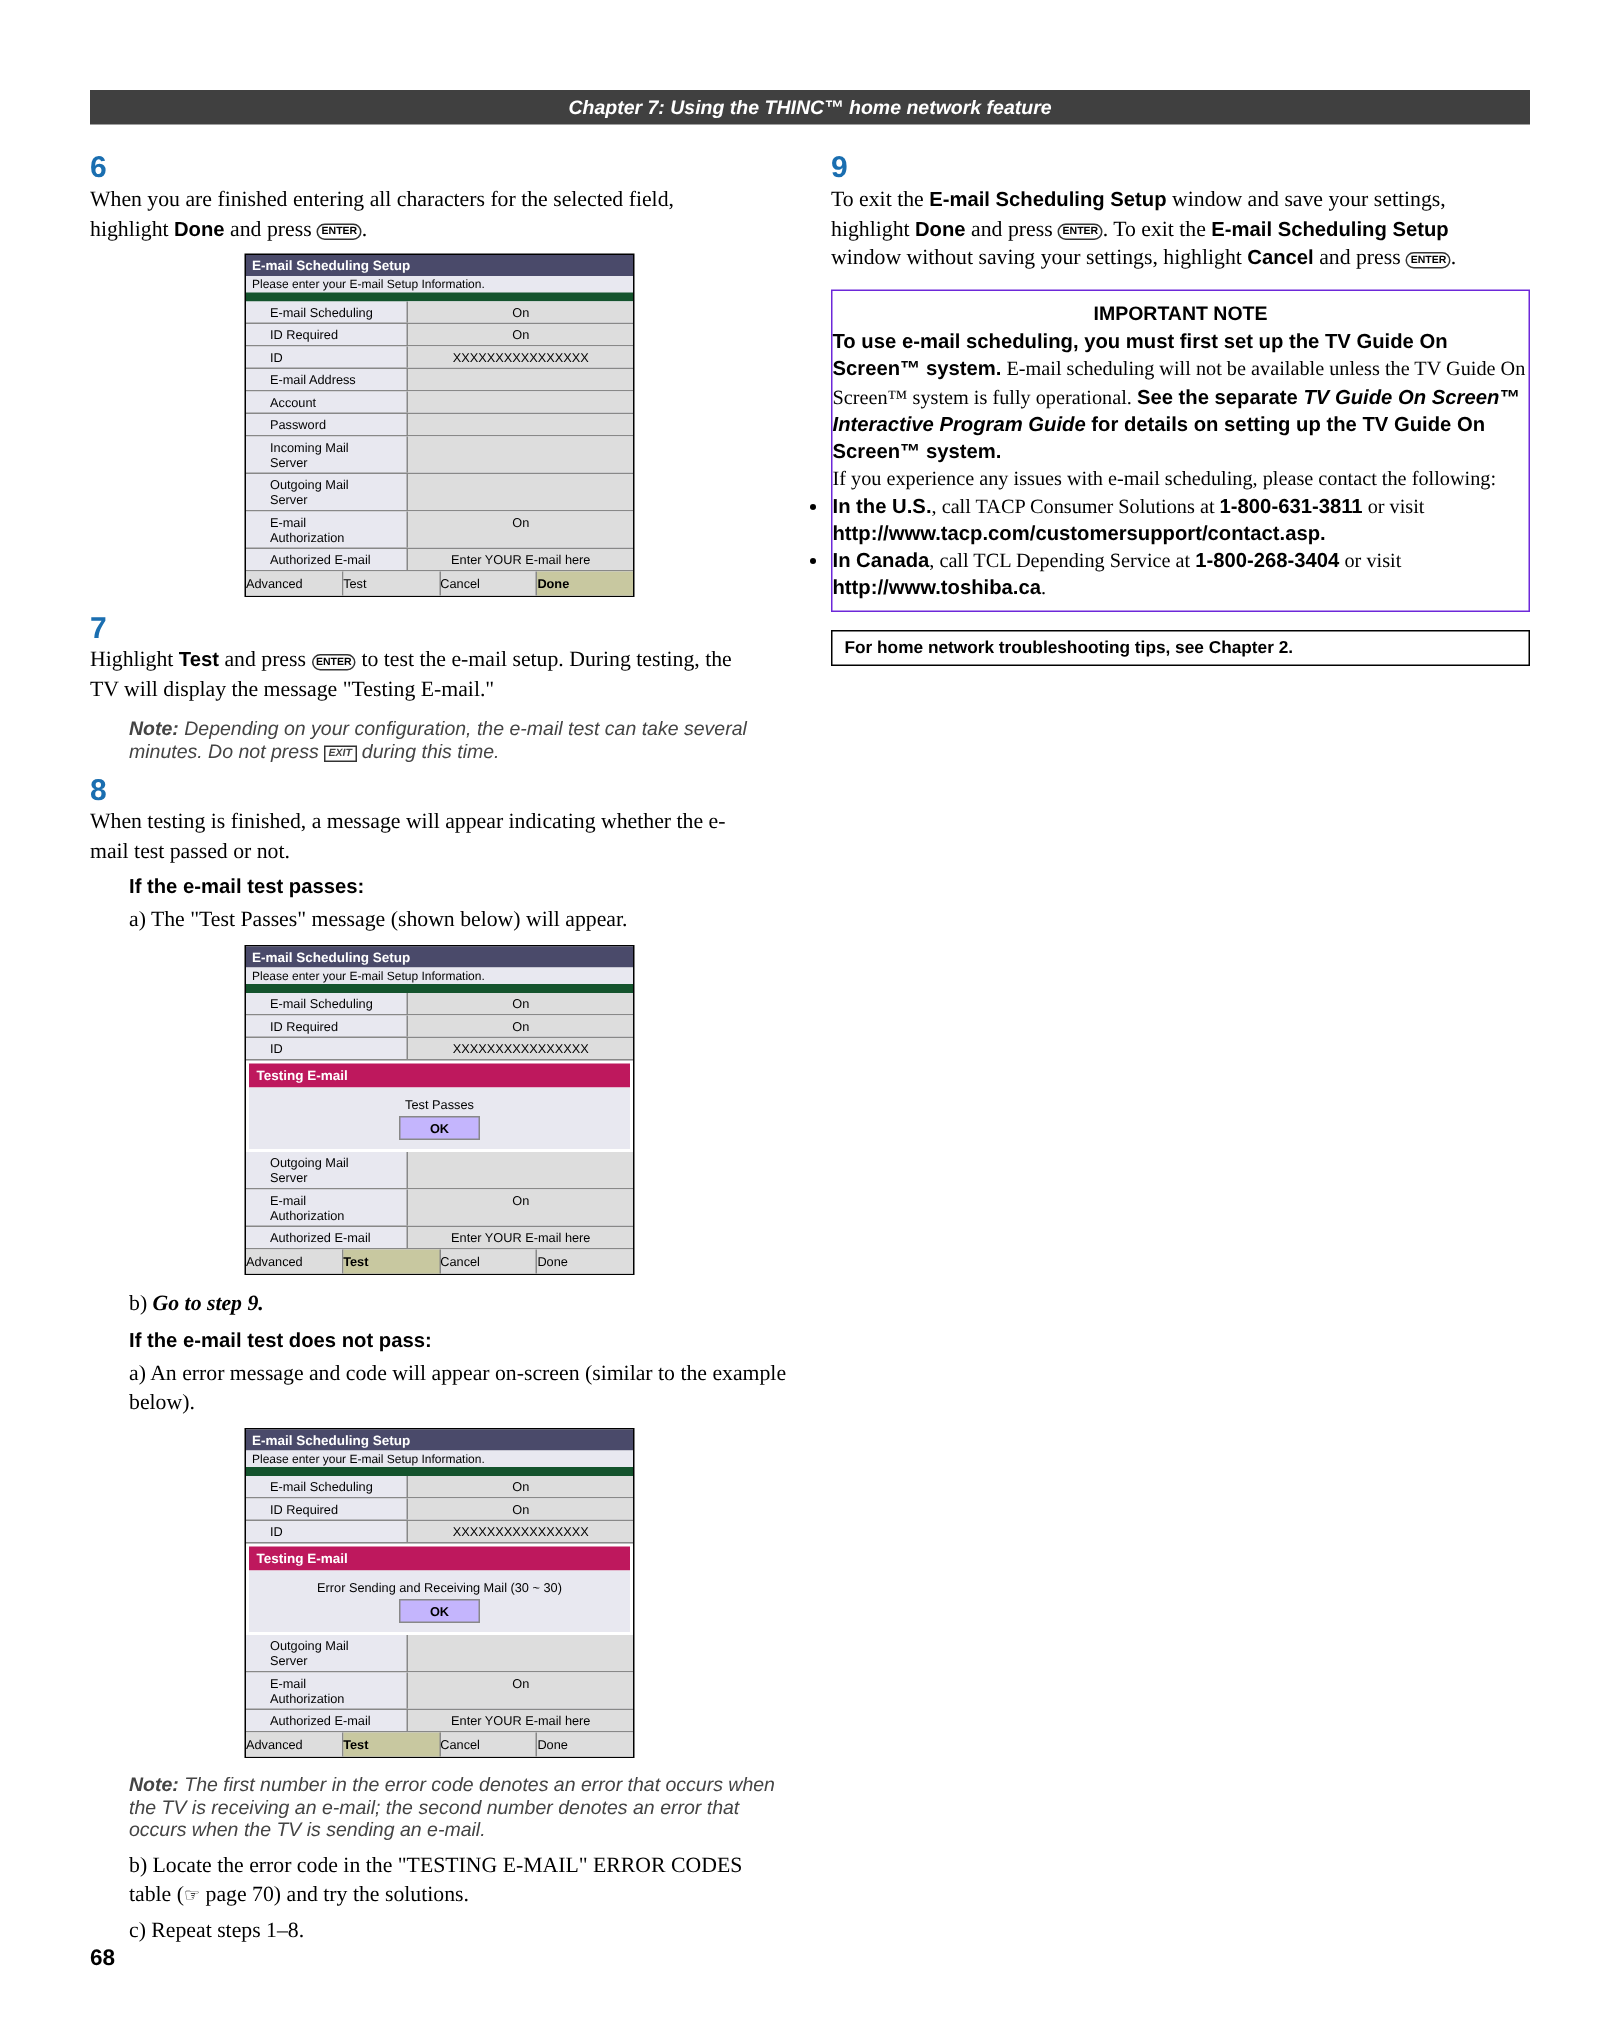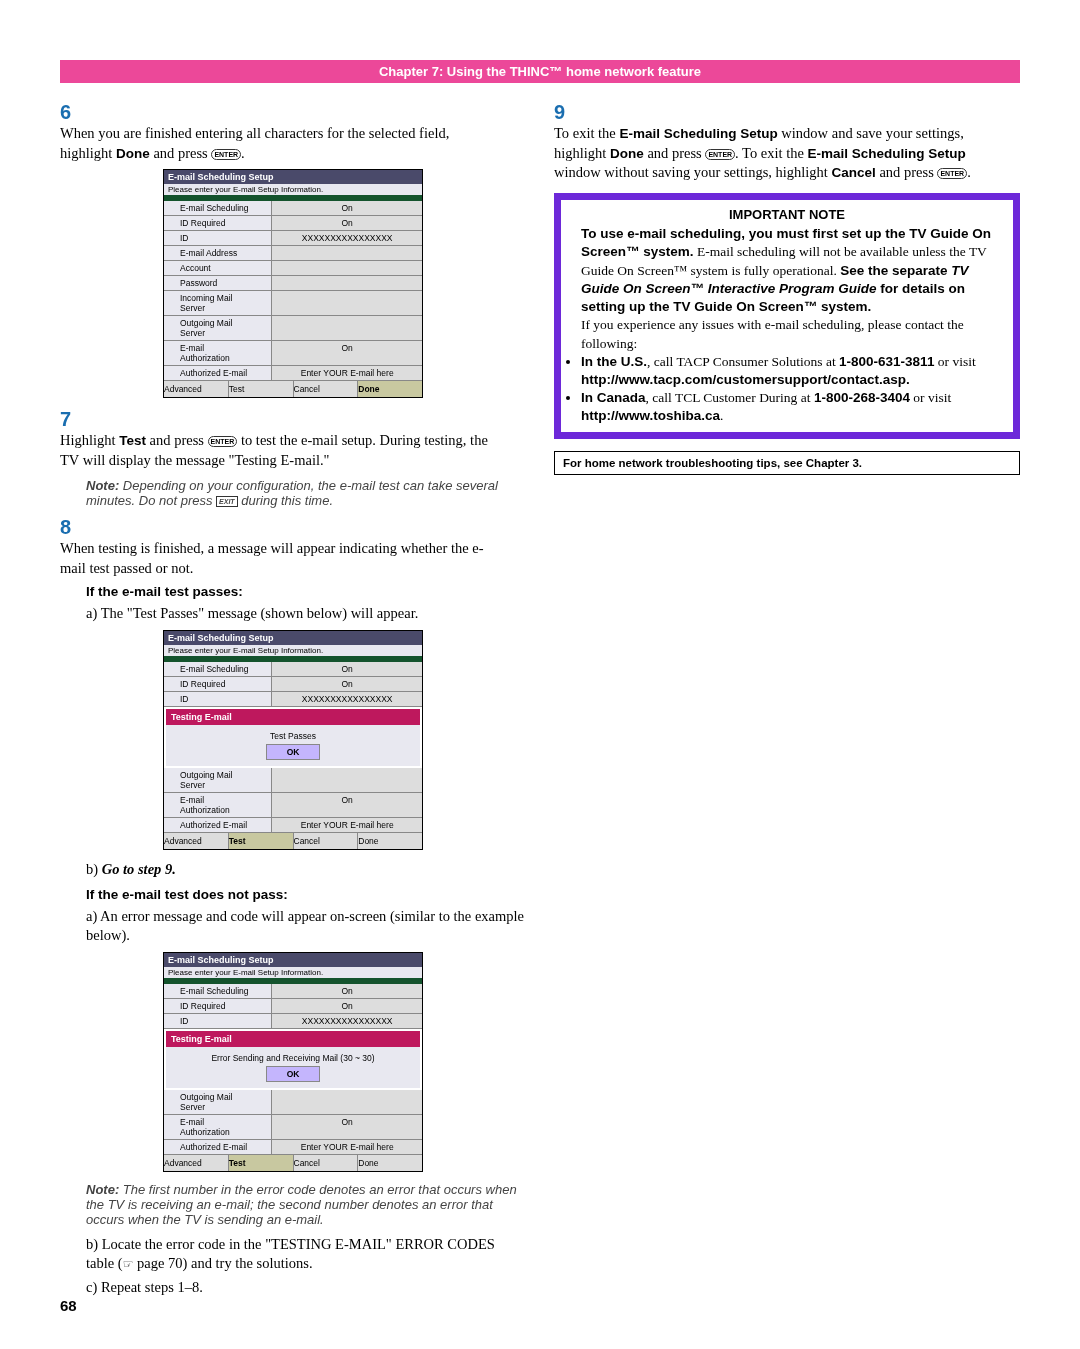"Chapter 7: Using the THINC™" .header-bar { background: #ec4899 -> #404040; font-style: none -> italic }
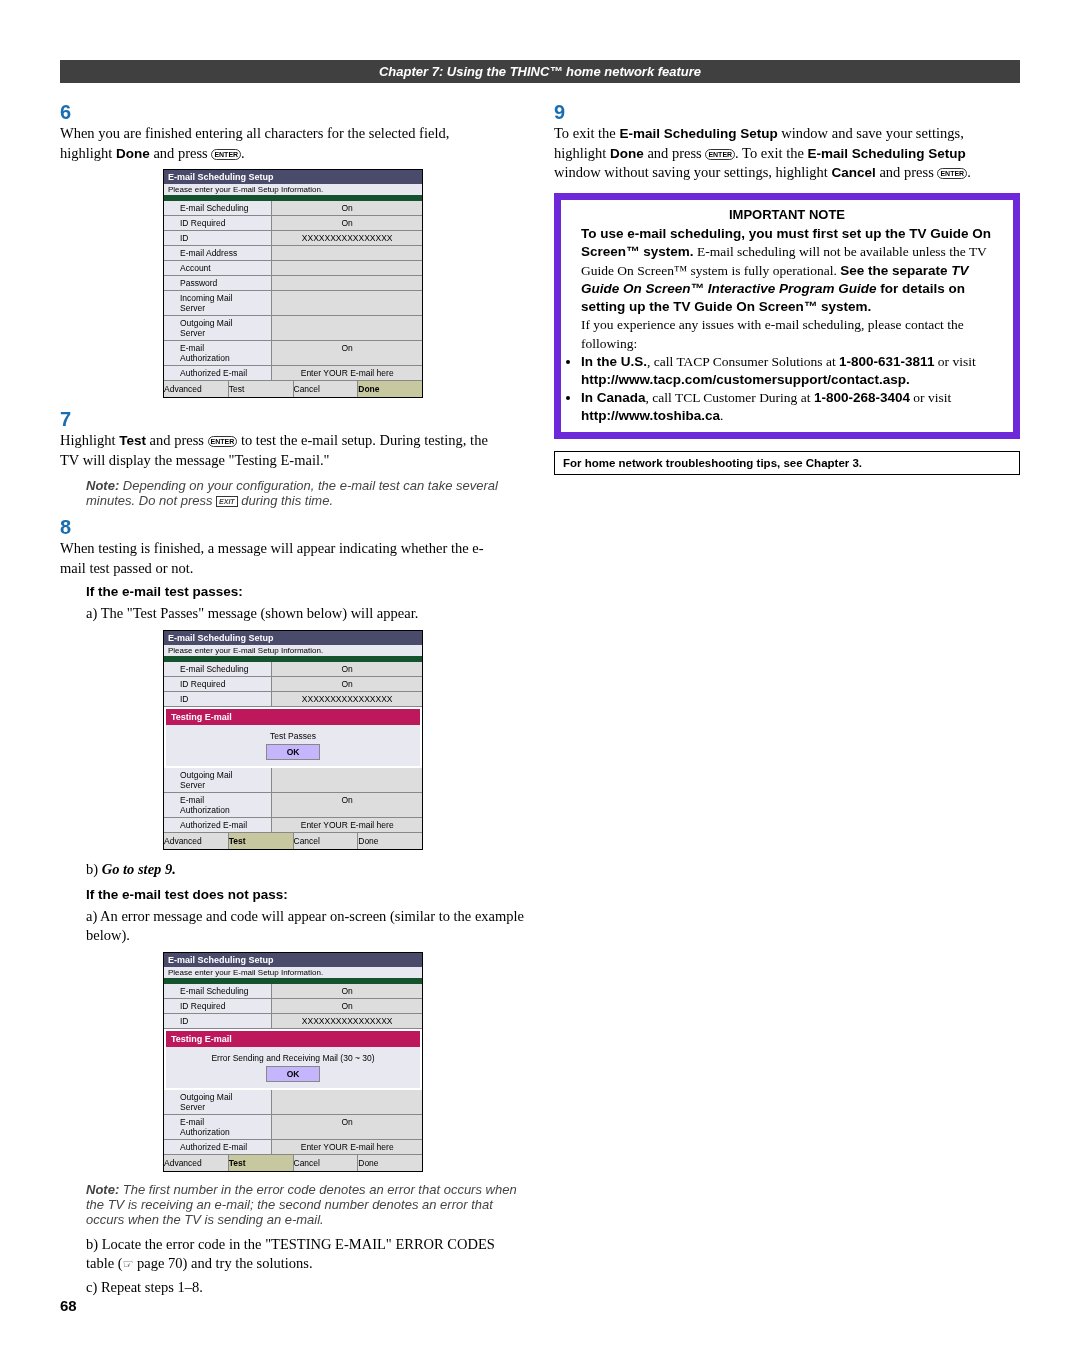"IMPORTANT NOTE" .imp-note-box { border: 7px solid #6d28d9 -> 1px solid #6d28d9; padding: 6px 20px -> 6px 0 }
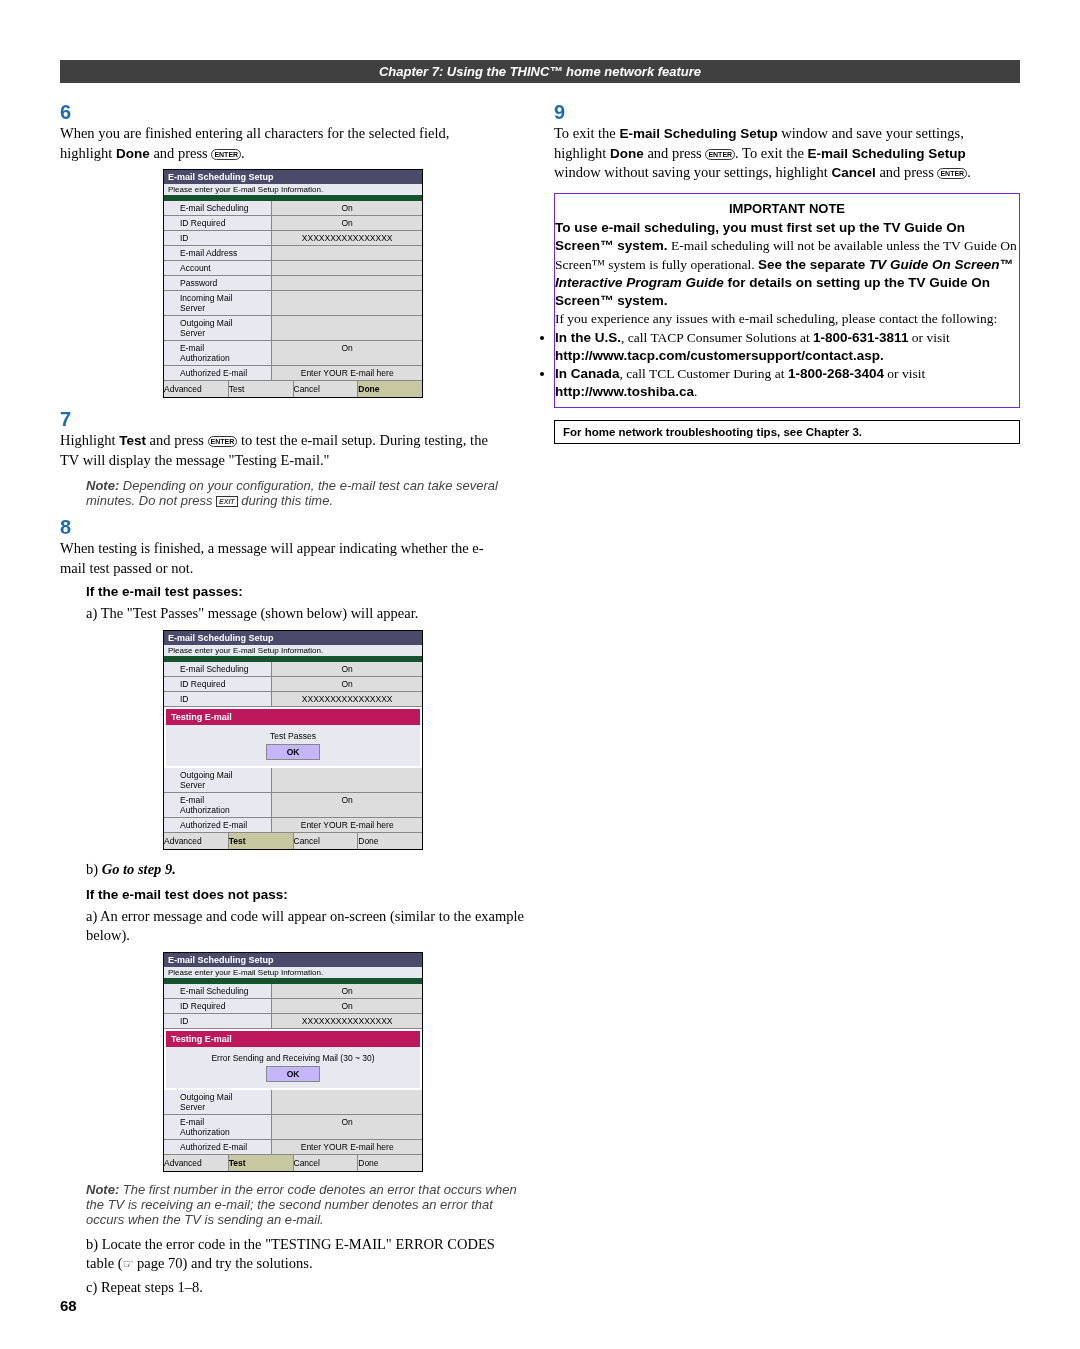", call TCL Customer During" span { text: Customer During -> Depending Service }
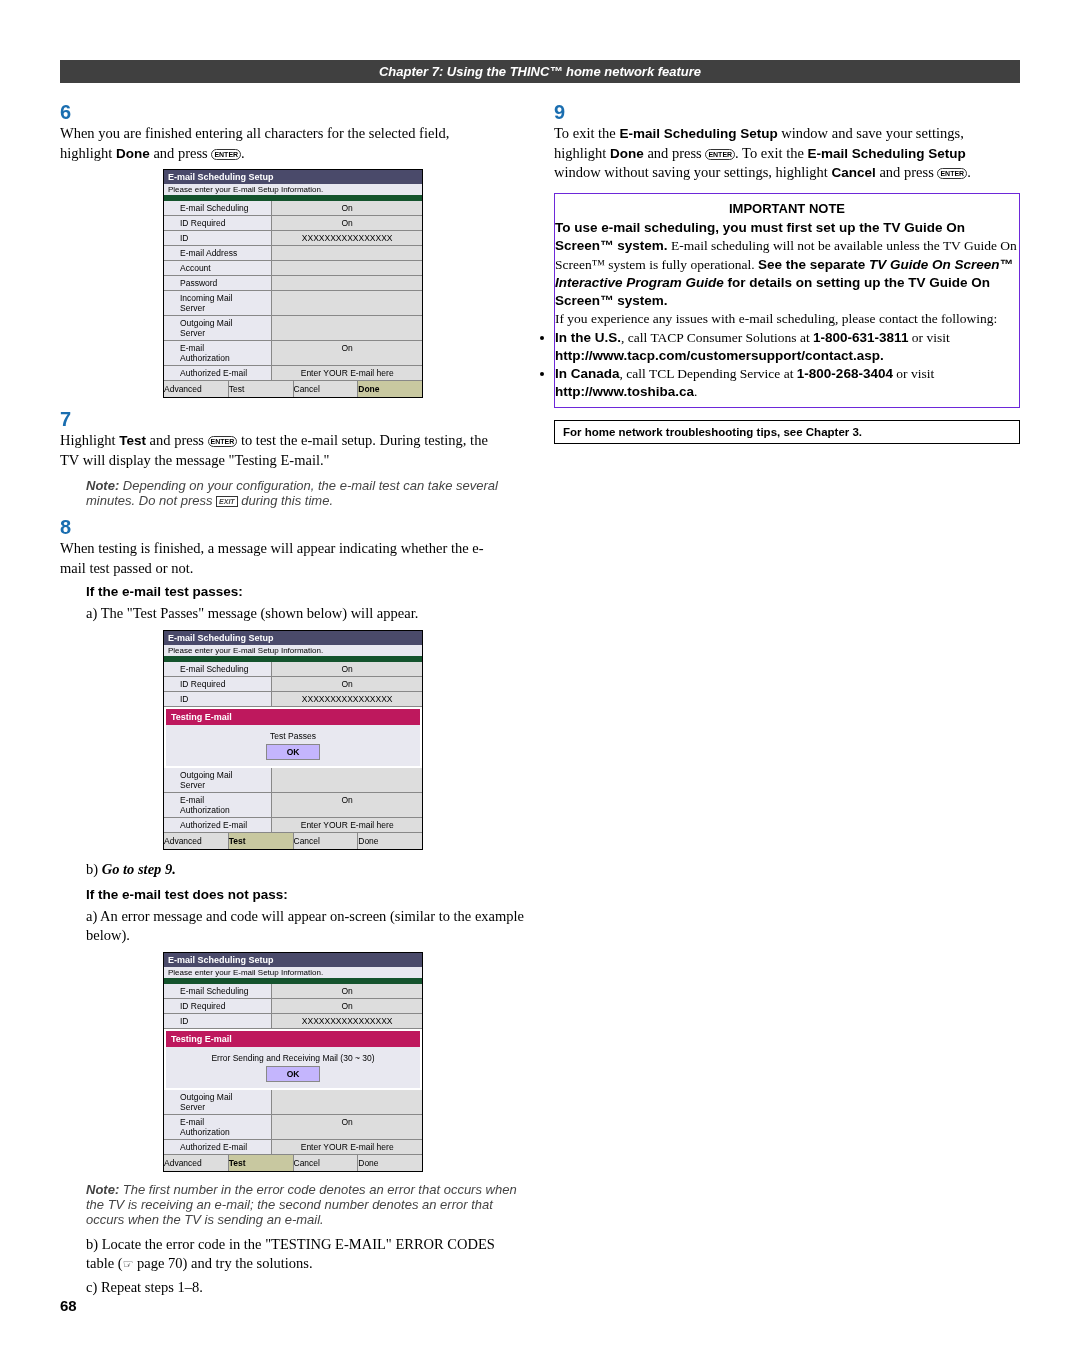"For home network troubleshooting tips," div.tips-box { text: 3 -> 2 }
